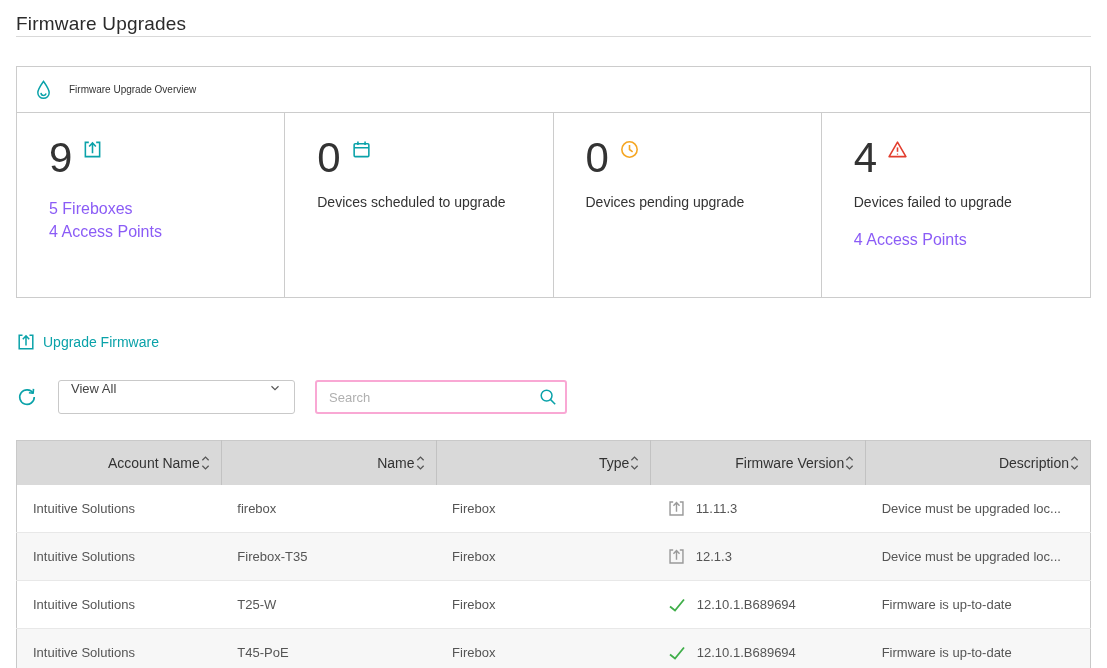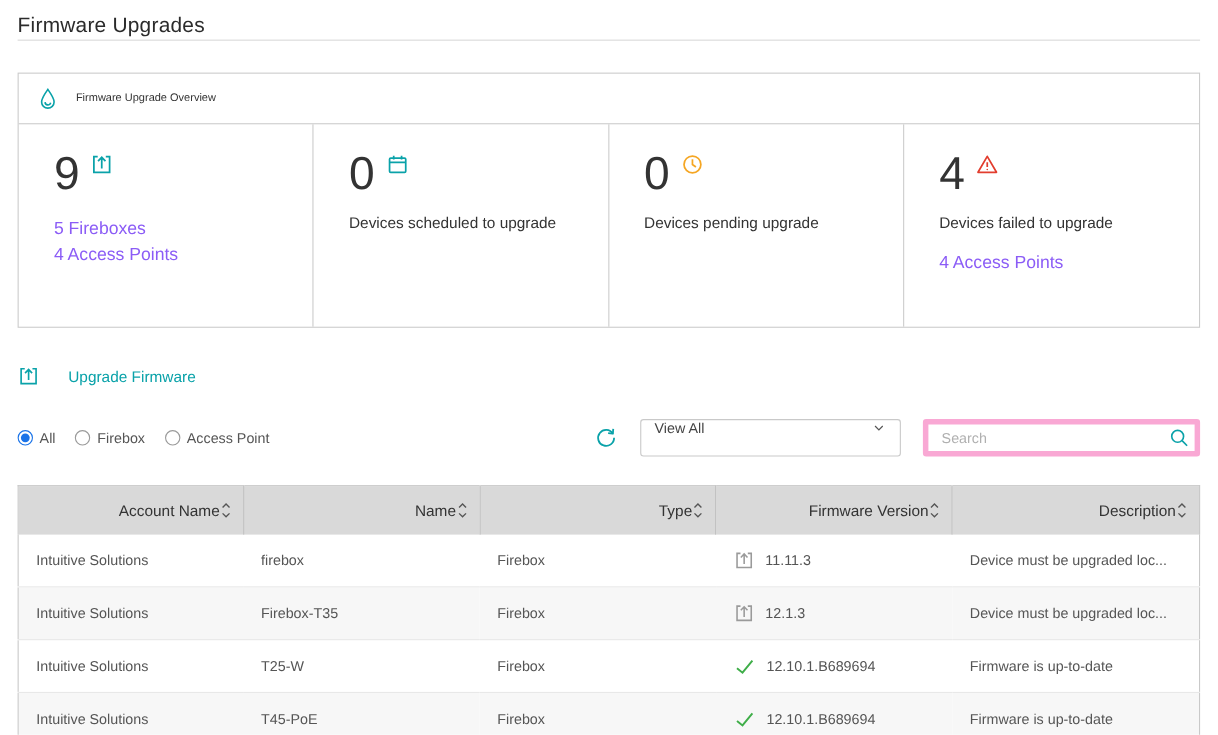"Upgrade Firmware" .upgrade-link { gap: 26px -> 7px }
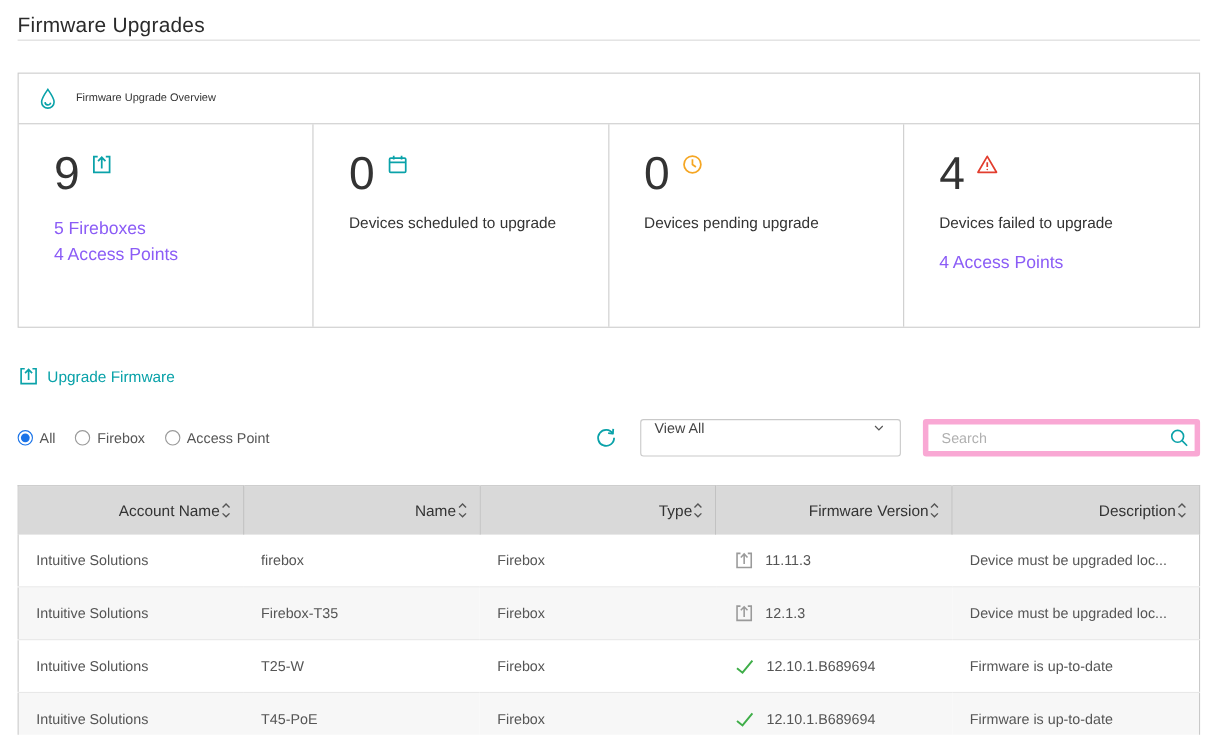"All" div.radios { html: <div> <label> <span></span> <span>All</span> </label> <label> <span></span> <span>Firebox</span> </label> <label> <span></span> <span>Access Point</span> </label> </div> -> none }
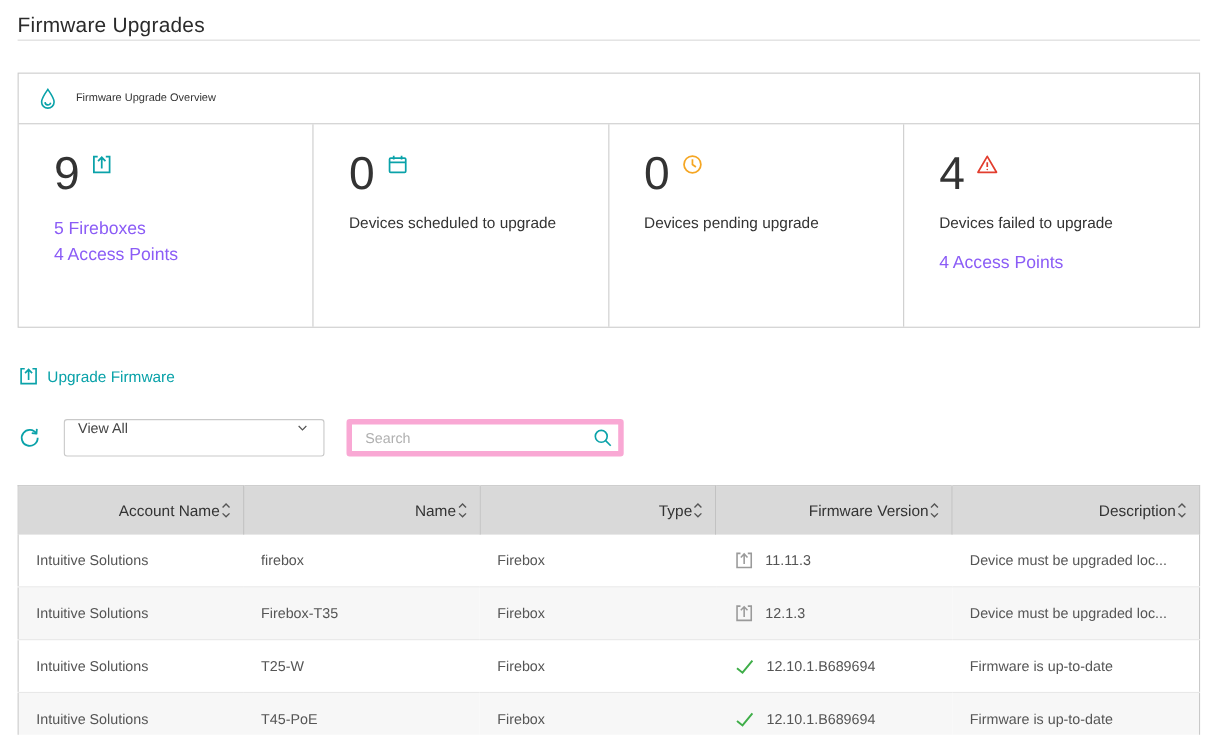"Search" .search-box input { border: 5px solid #f9a8d4 -> 2px solid #f9a8d4 }
